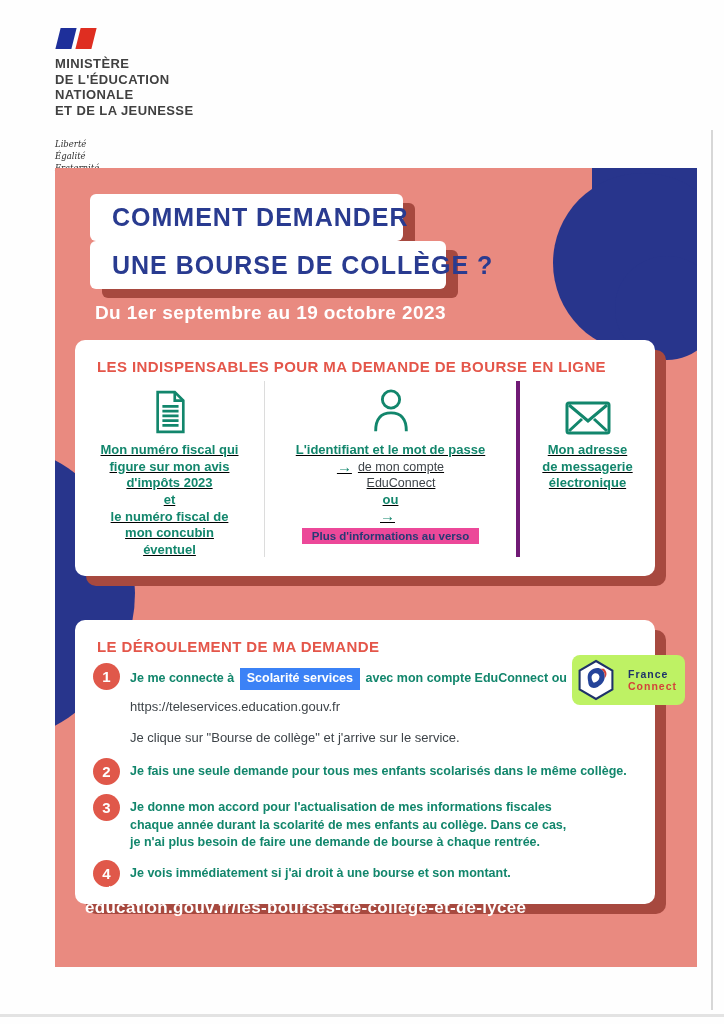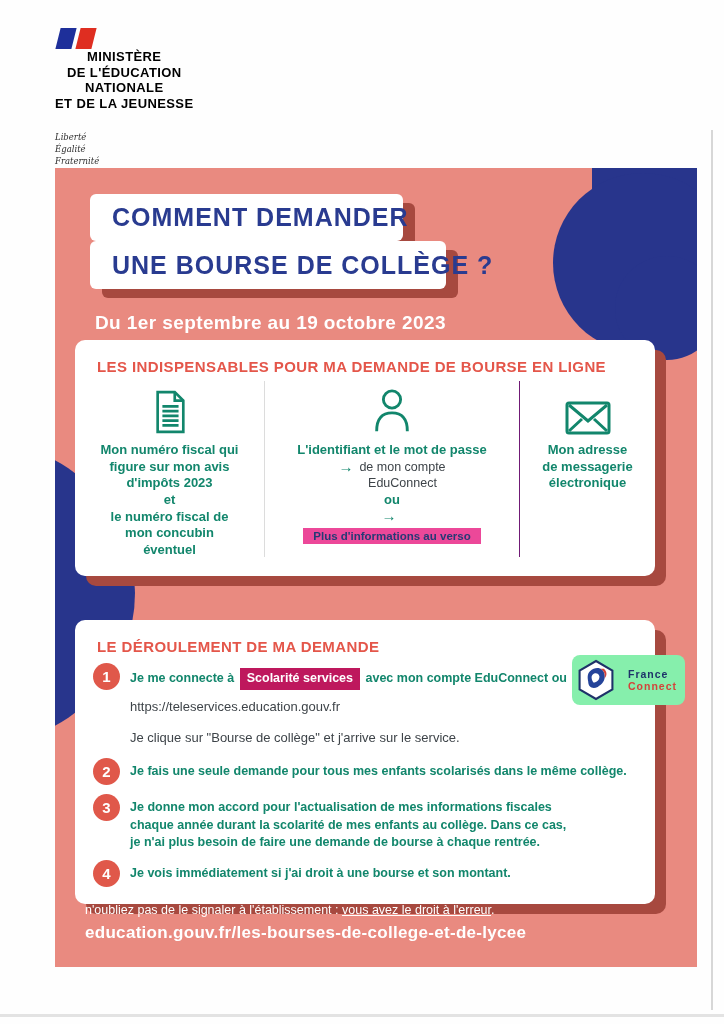"MINISTÈRE" .ministry-name { color: #000000 -> #404040; margin-top: none -> 7px; text-align: center -> none }
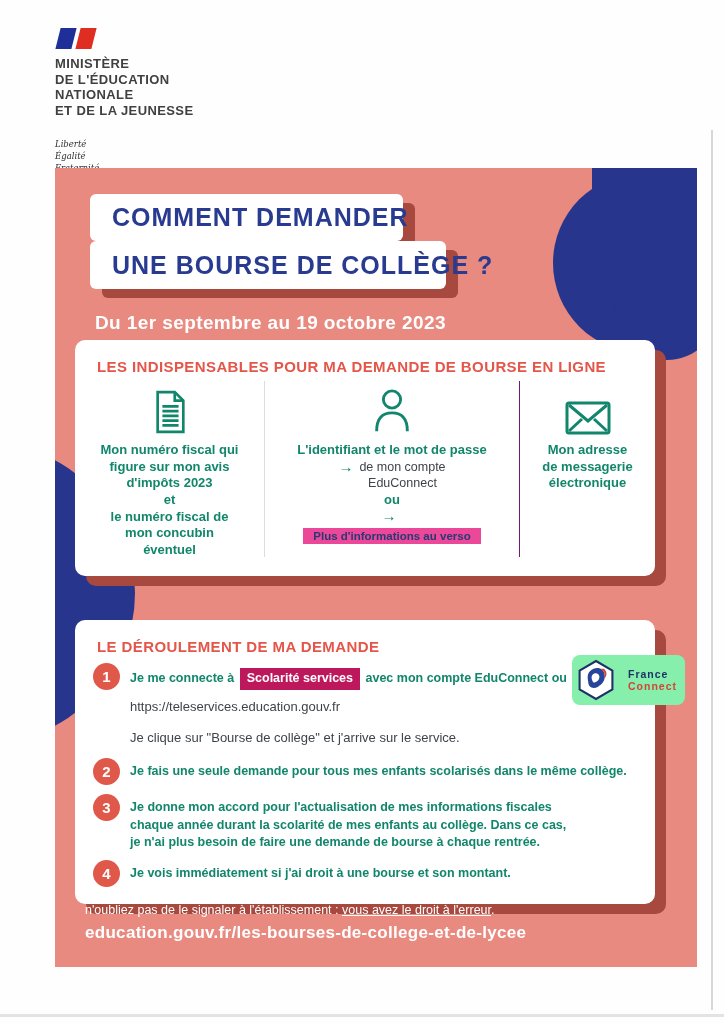"Du 1er septembre au 19" .date-line { top: 144px -> 134px }
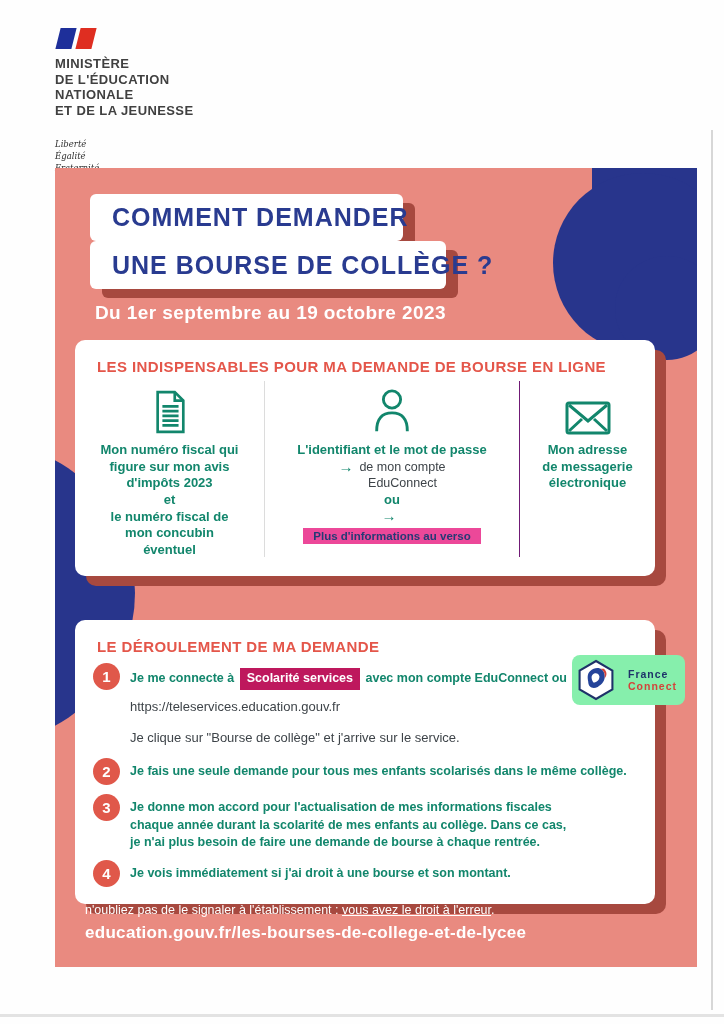"Mon numéro fiscal qui" .col { text-decoration: none -> underline }
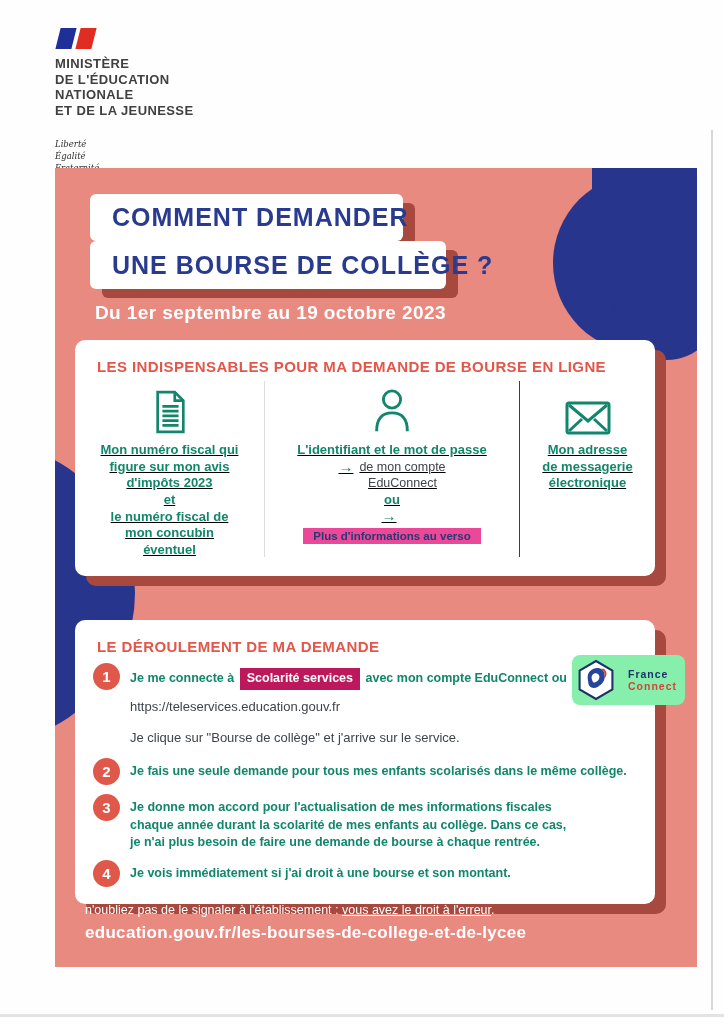"L'identifiant et le mot de" .col2 { border-right: 1px solid #701a75 -> 4px solid #701a75 }
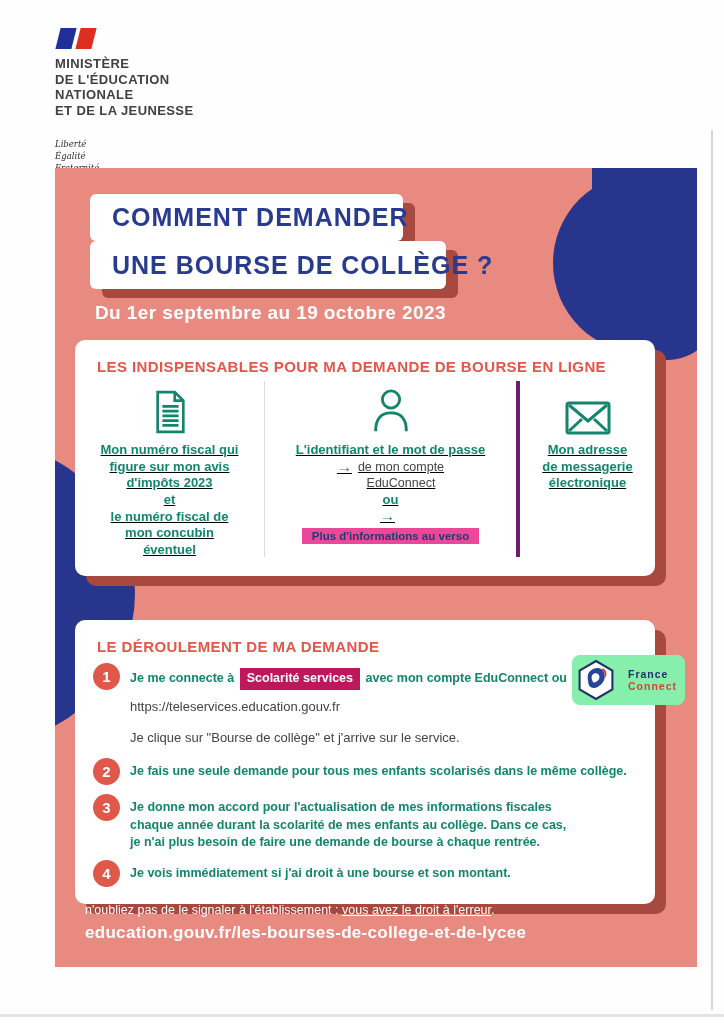"Scolarité services" .badge-red { background: #be185d -> #3b82f6 }
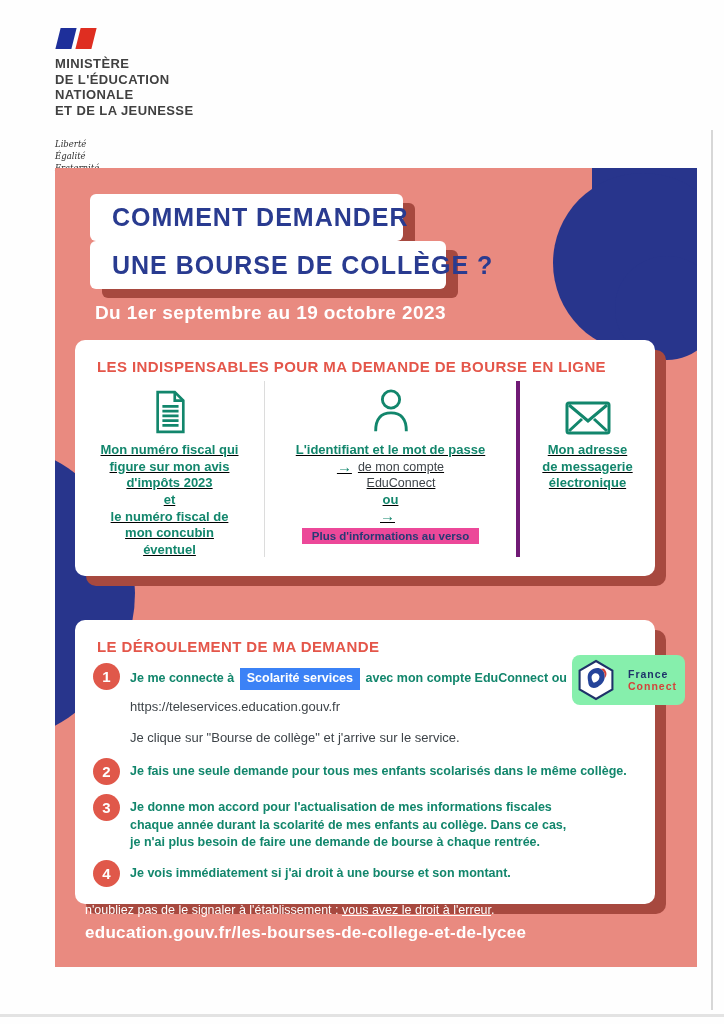"France" .fc-logo { background: #86efac -> #bef264 }
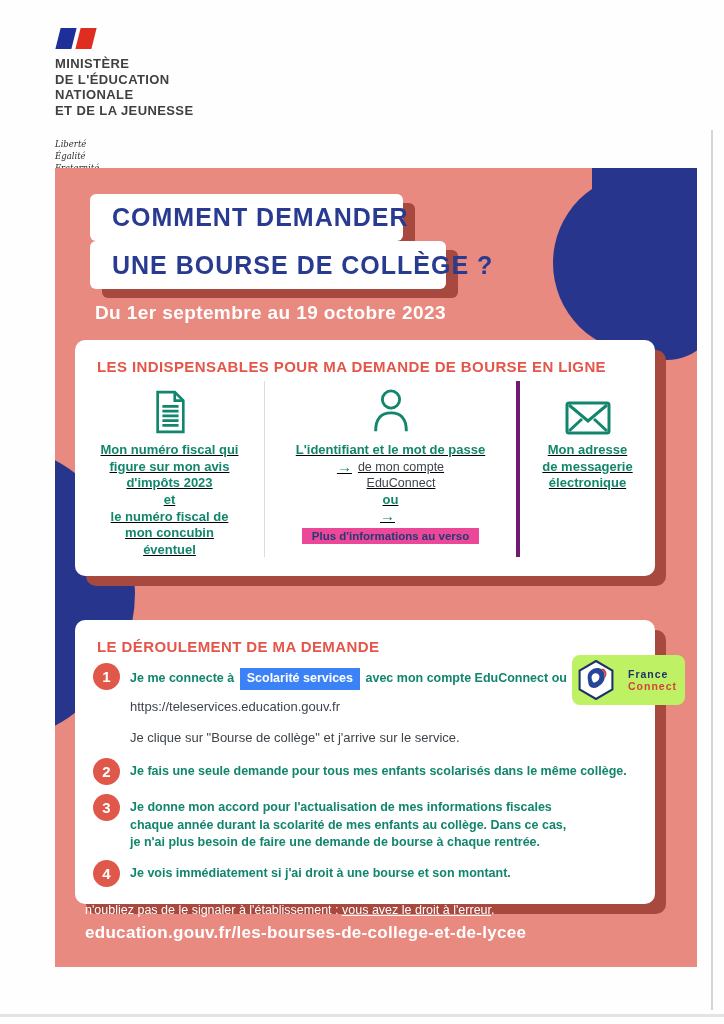"Si vous vous apercevez que" div { html: <div>Si vous vous apercevez que vous avez fait de bonne foi une déclaration erronée,</div> -> none }
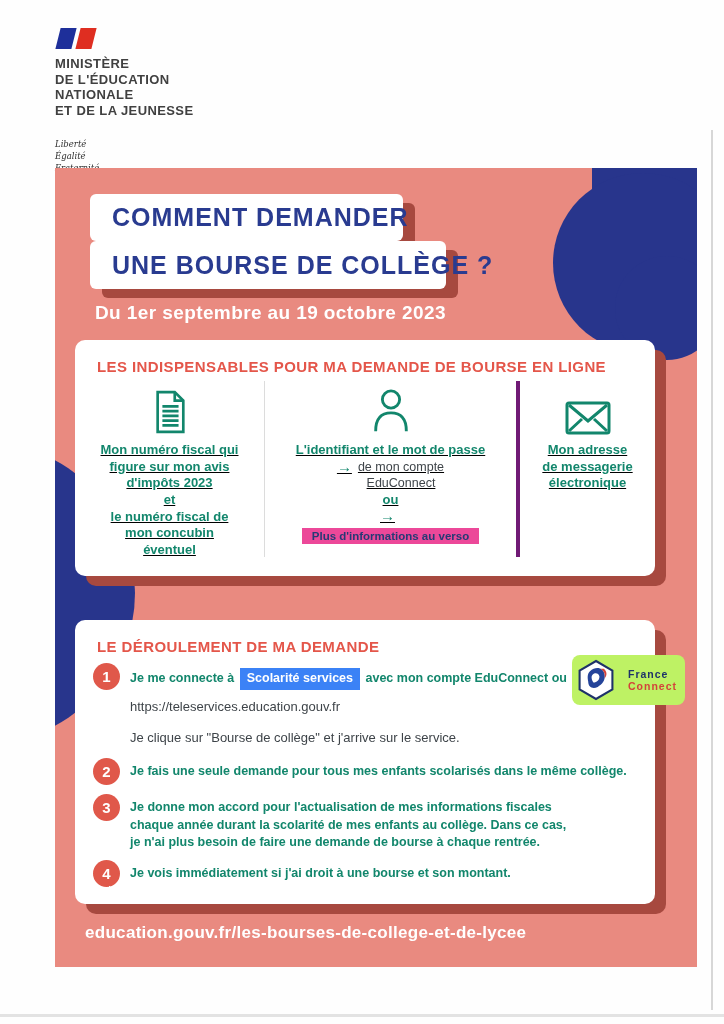"education.gouv.fr/les-bourses-de-college" .footer-url { top: 755px -> 730px }
